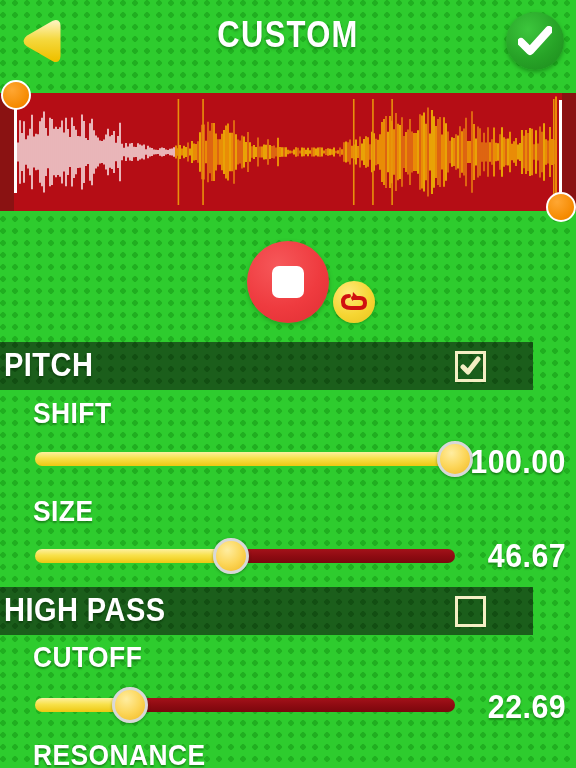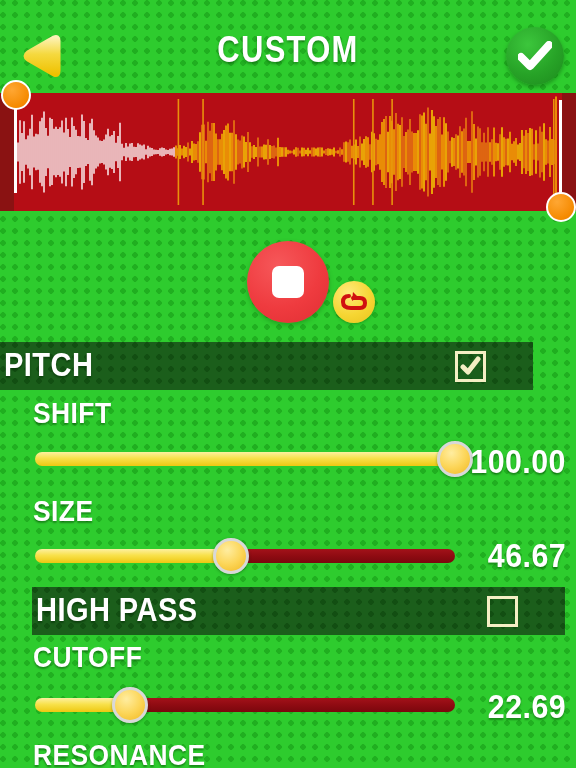"CUSTOM" .header { margin-top: 15px -> none }
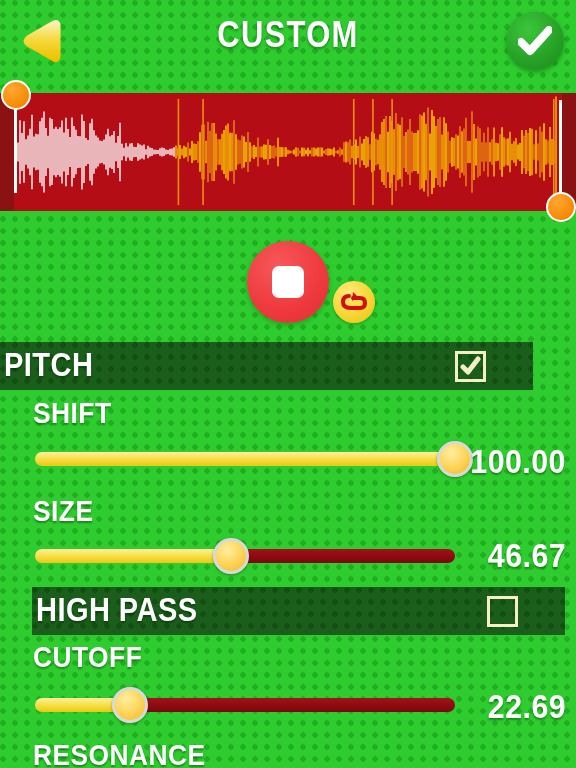"HIGH PASS" div.section-head { margin-left: 32px -> none }
